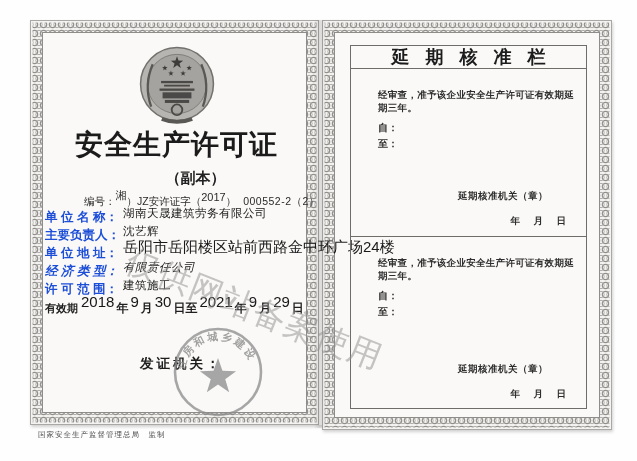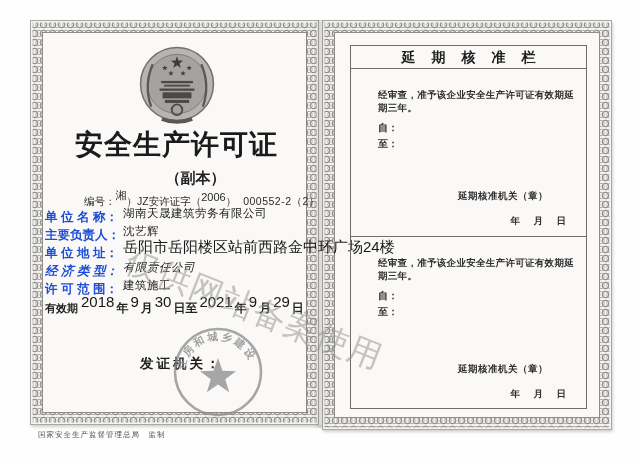"延期核准栏" .rp-title { font-size: 14px -> 18px }
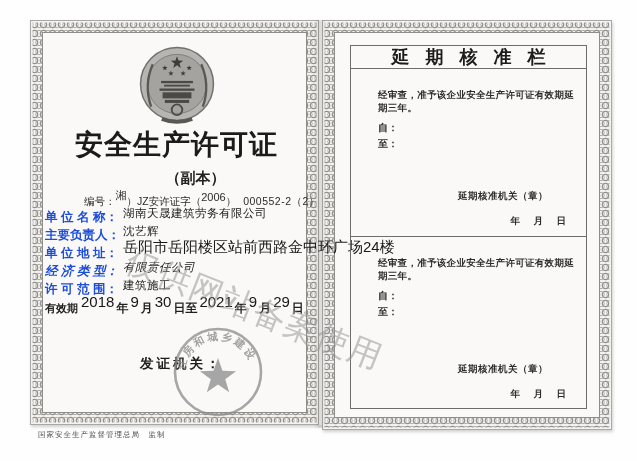"2006" span.raised-mid { text: 2006 -> 2017 }
